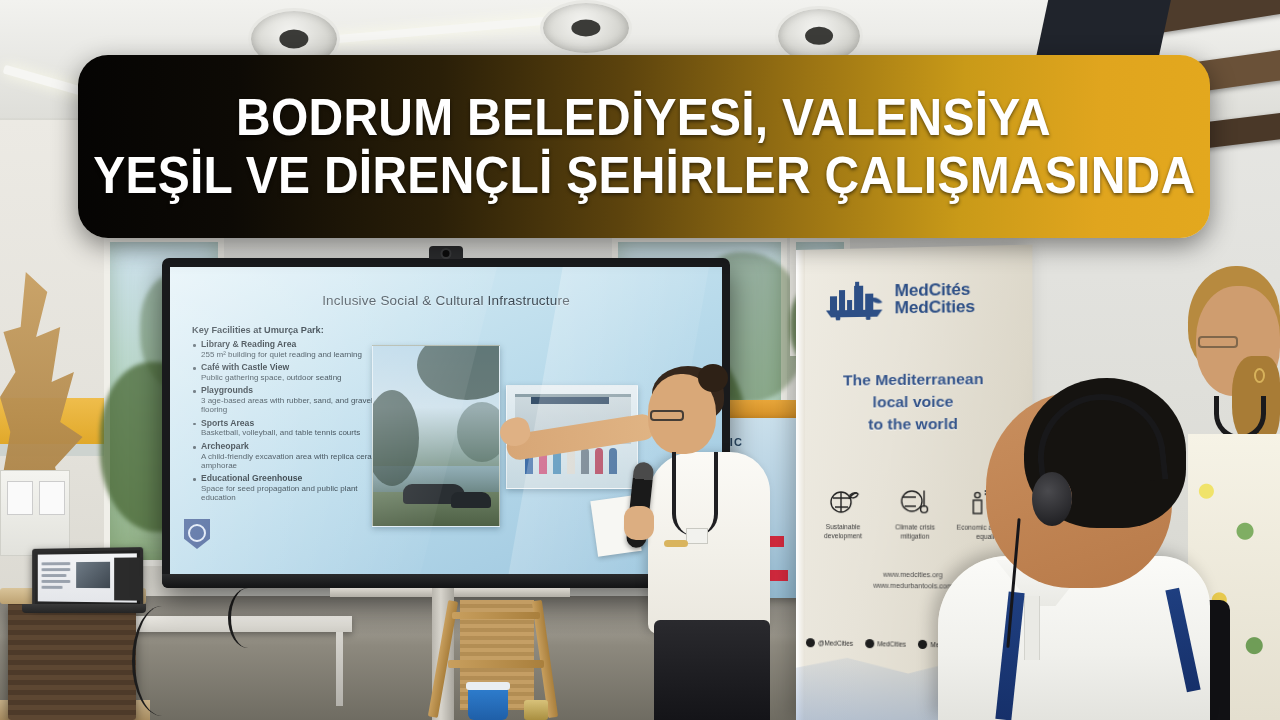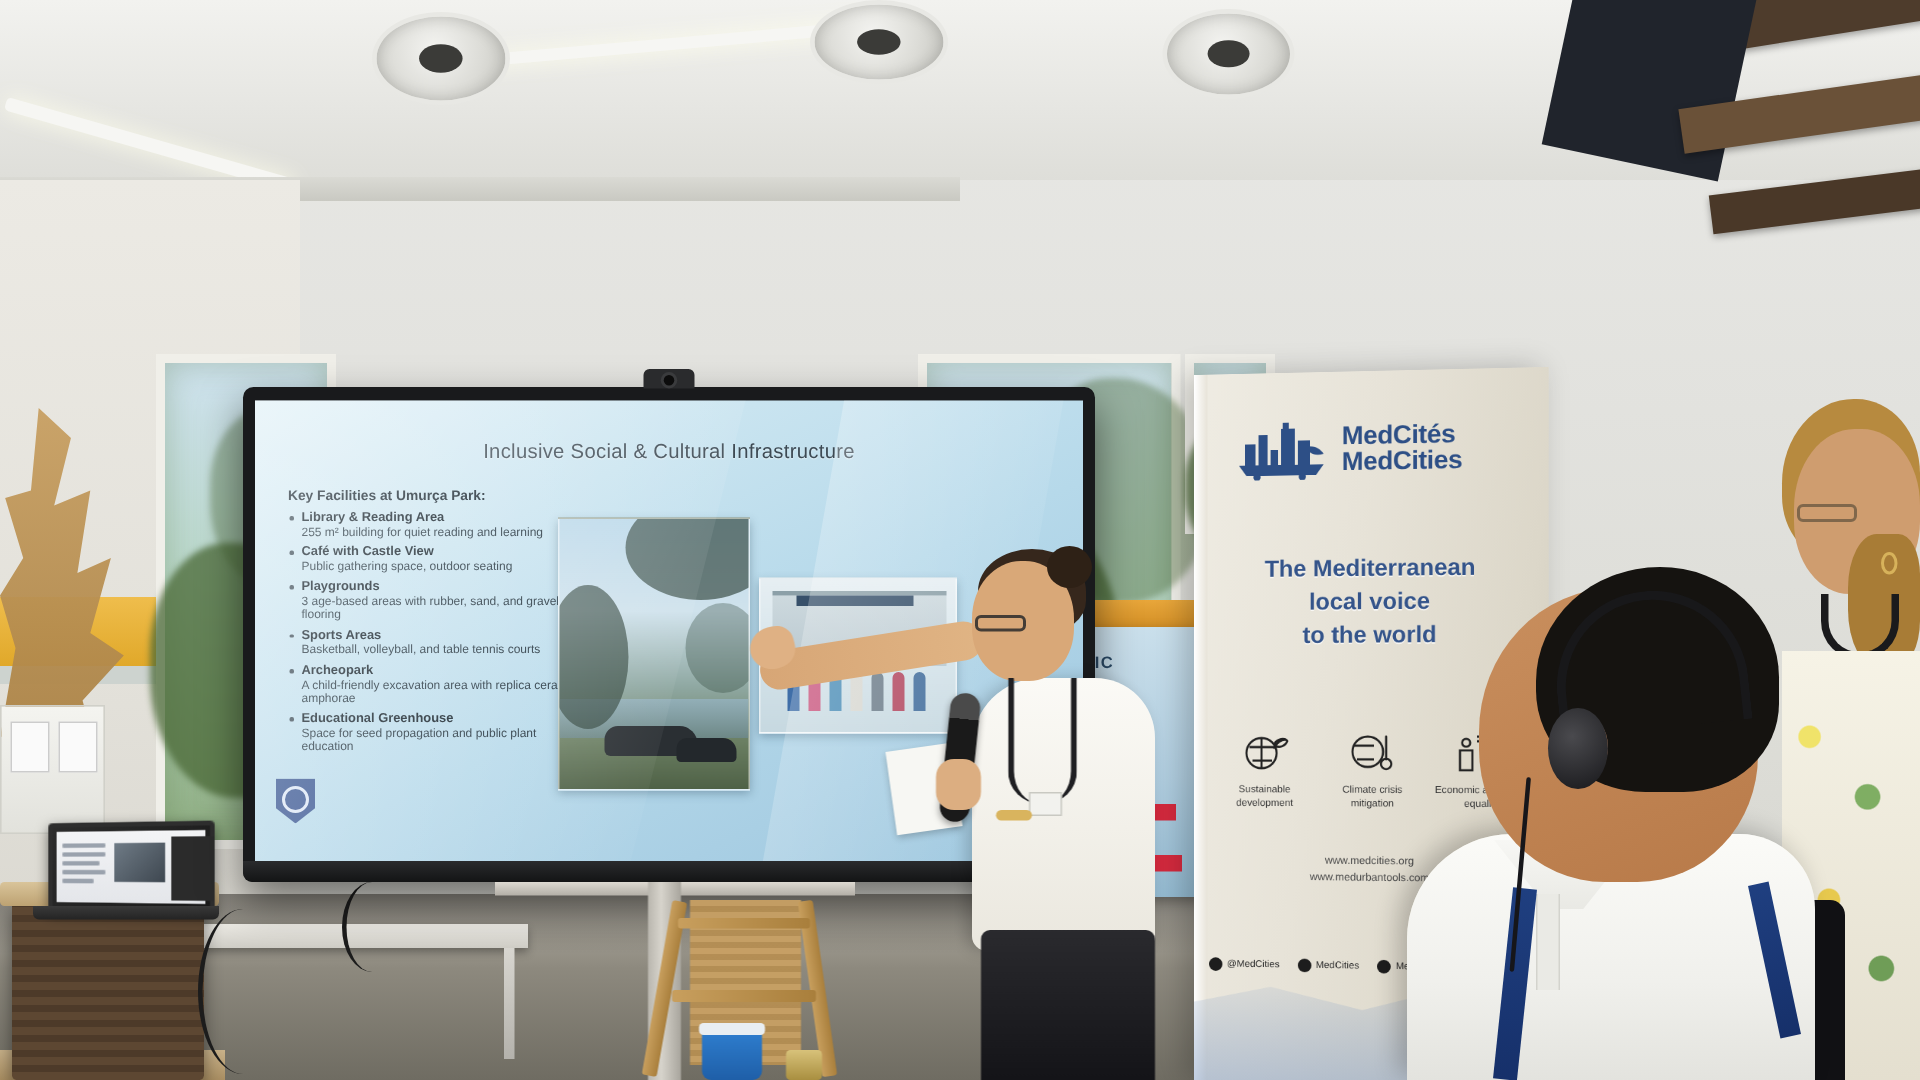"BODRUM BELEDİYESİ, VALENSİYA" div.headline { html: none -> <div> <div>BODRUM BELEDİYESİ, VALENSİYA</div> <div>YEŞİL VE DİRENÇLİ ŞEHİRLER ÇALIŞMASINDA</div> </div> }
